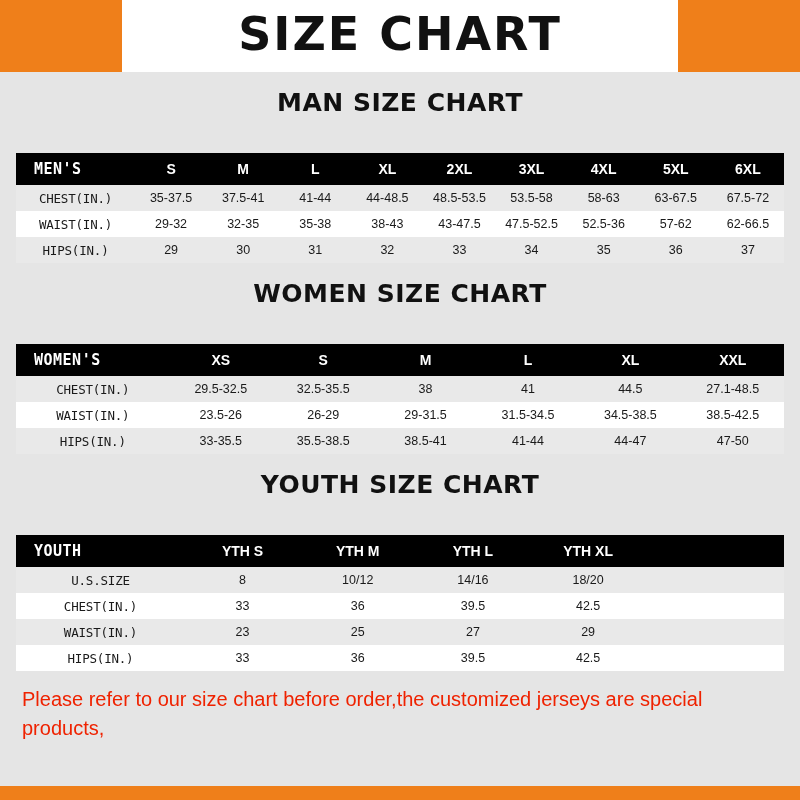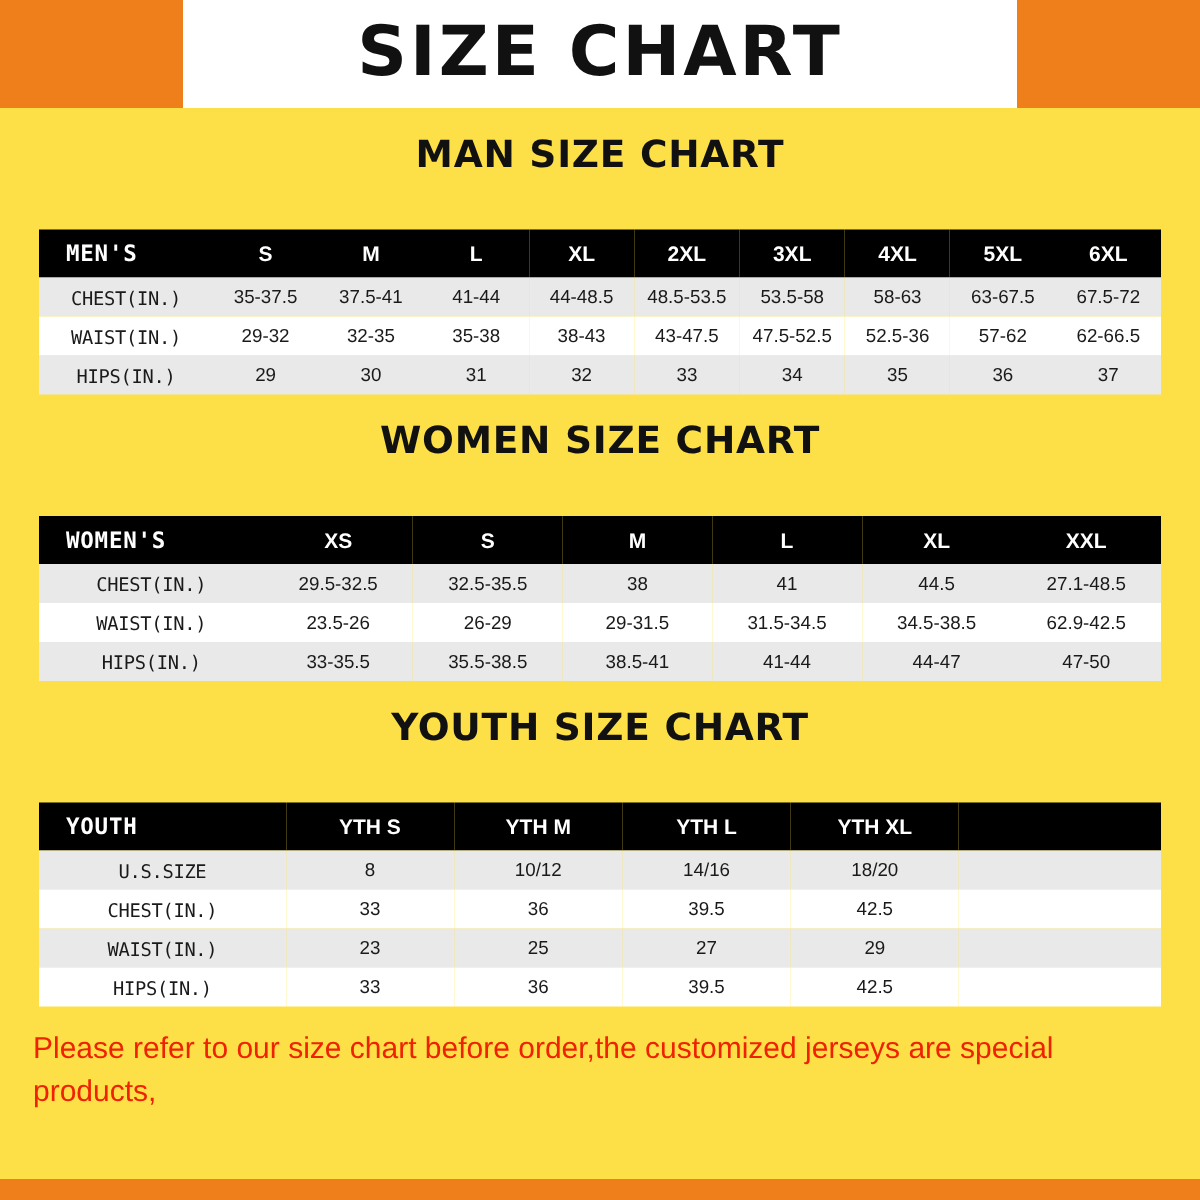"SIZE CHART" .page { background: #fde047 -> #e5e5e5 }
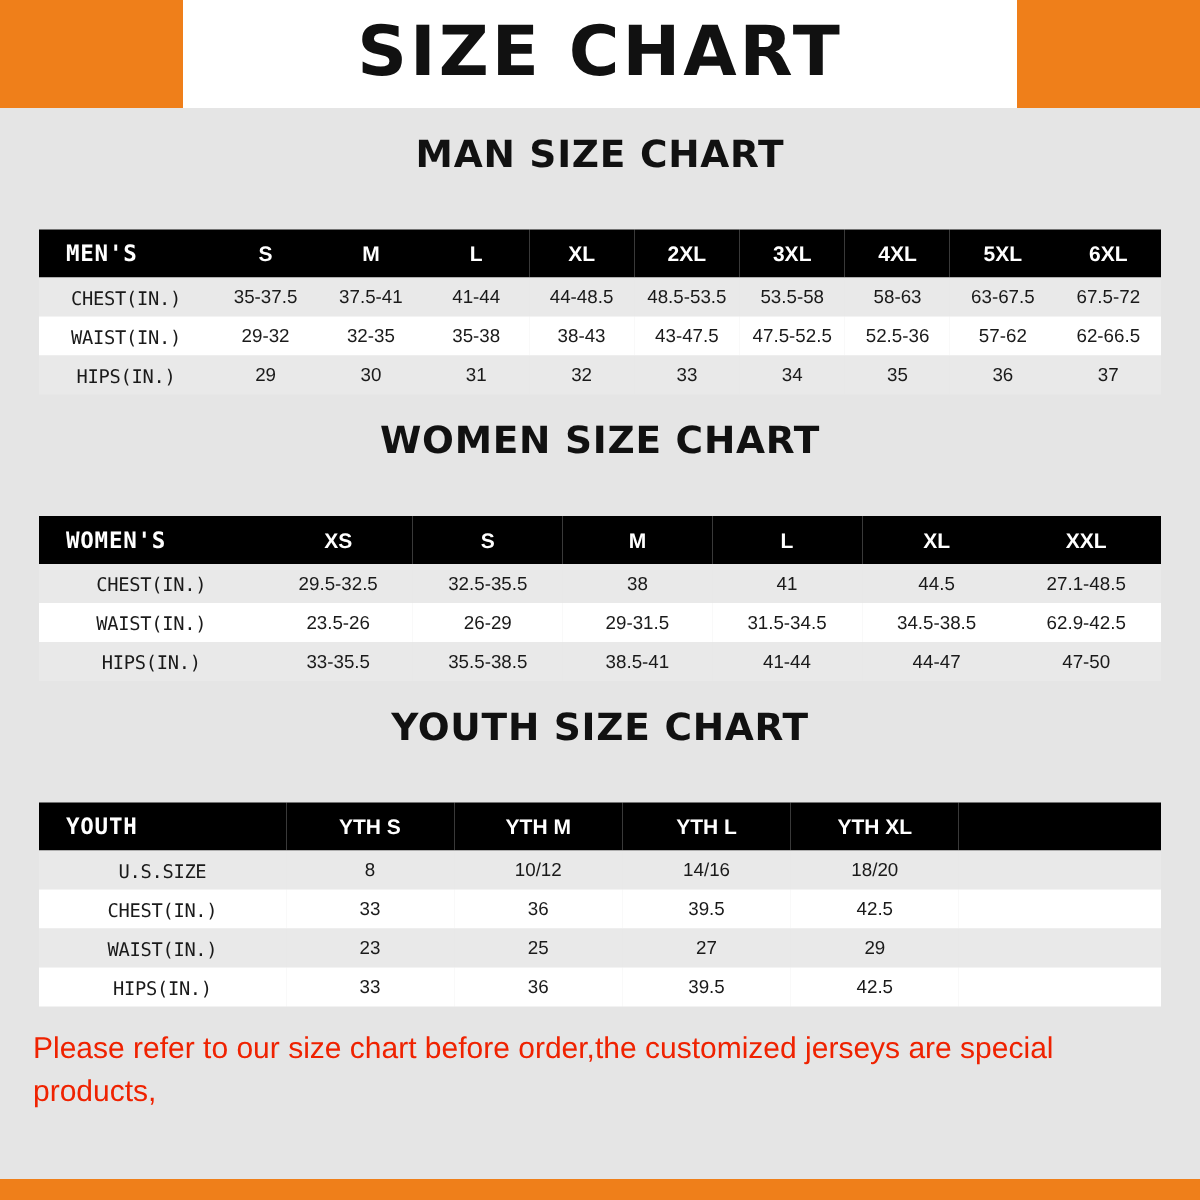"MAN SIZE CHART" .section { padding: 0 26px -> 0 16px }
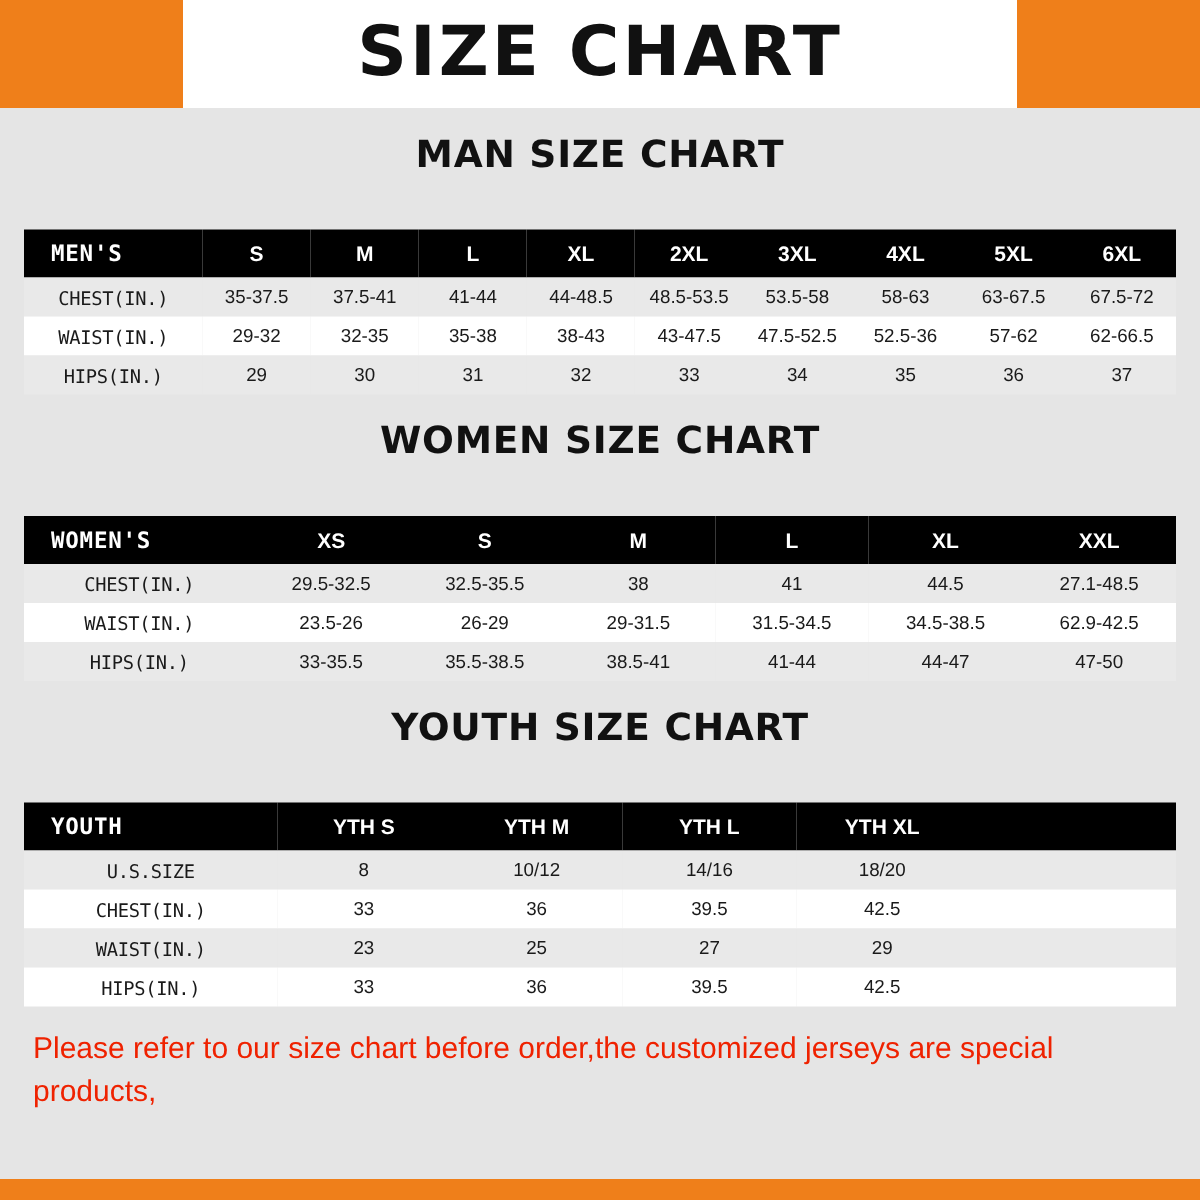"62.9-42.5" td { text: 62.9-42.5 -> 38.5-42.5 }
